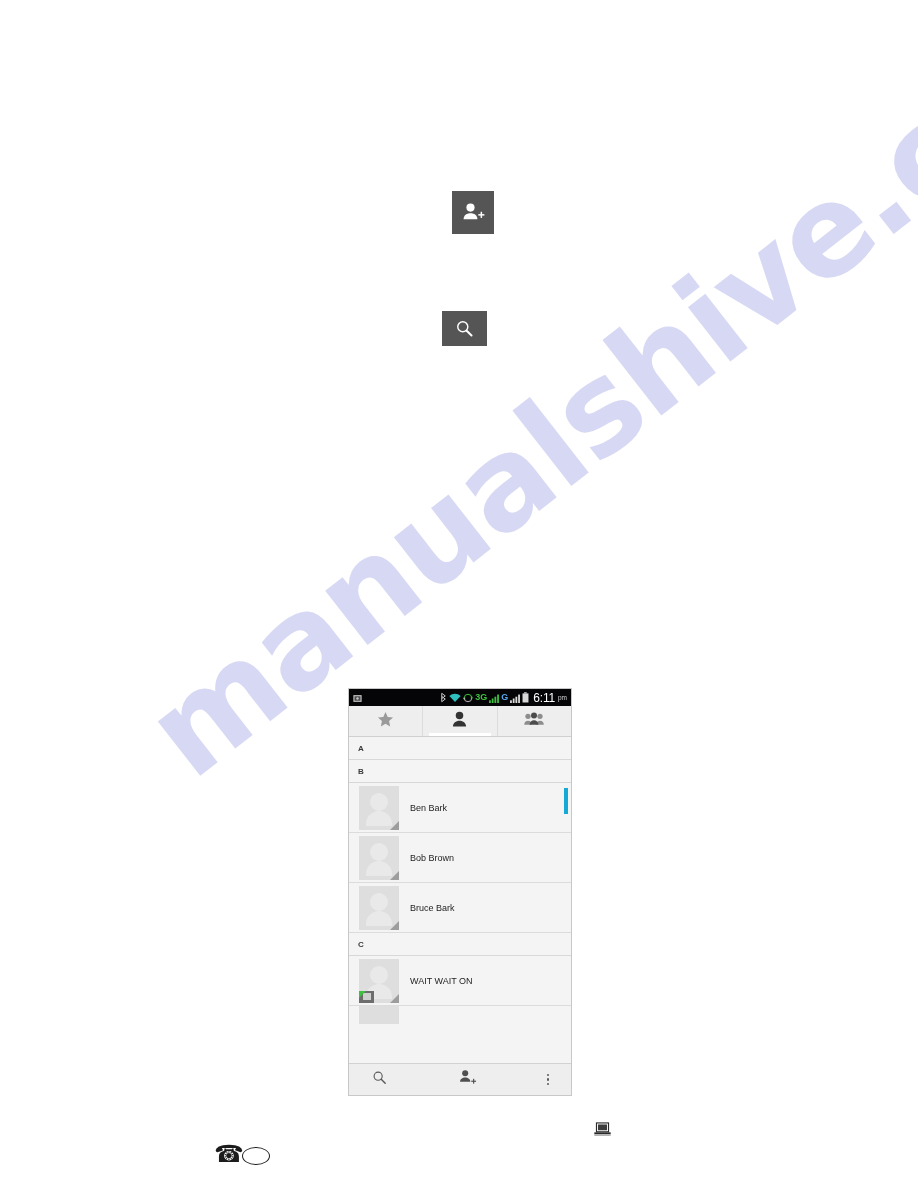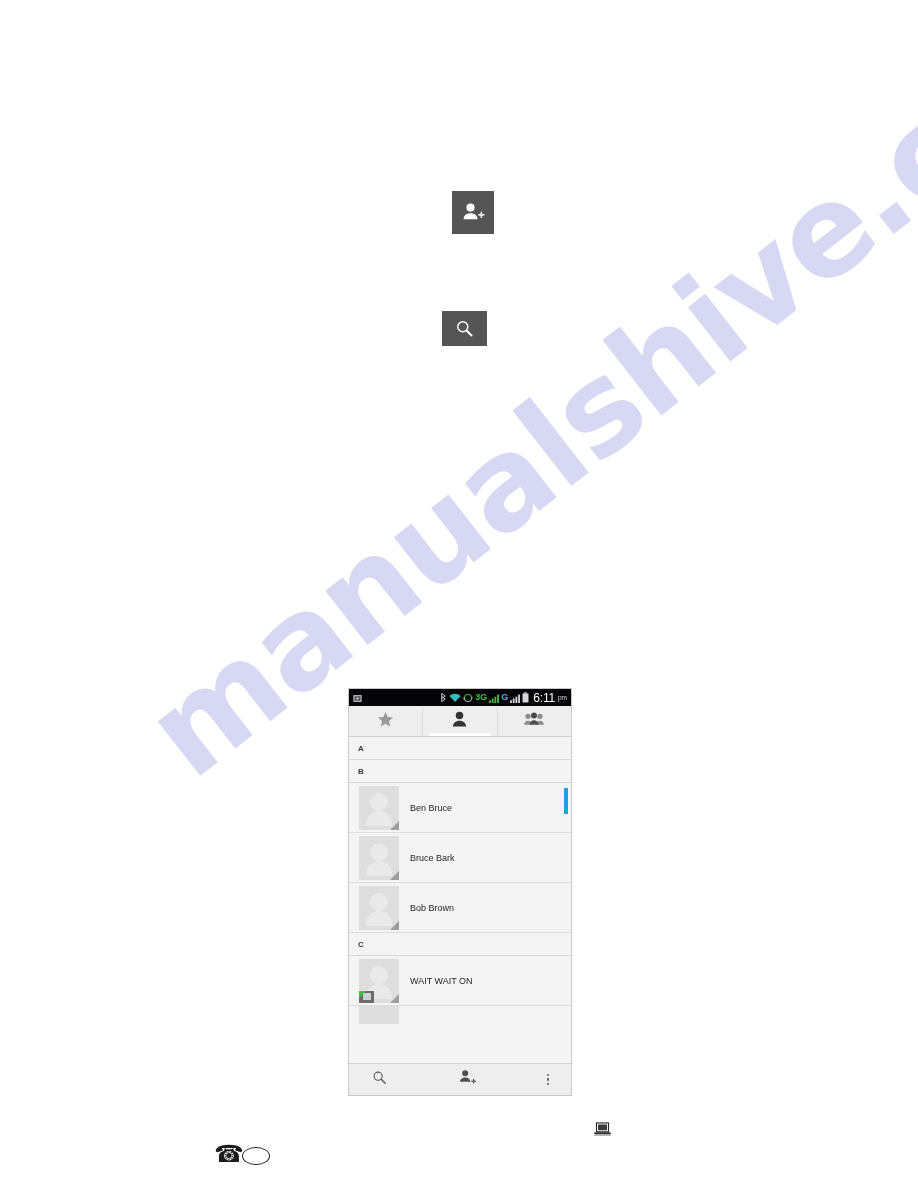"Ben Bruce" div.contact-name { text: Bruce -> Bark }
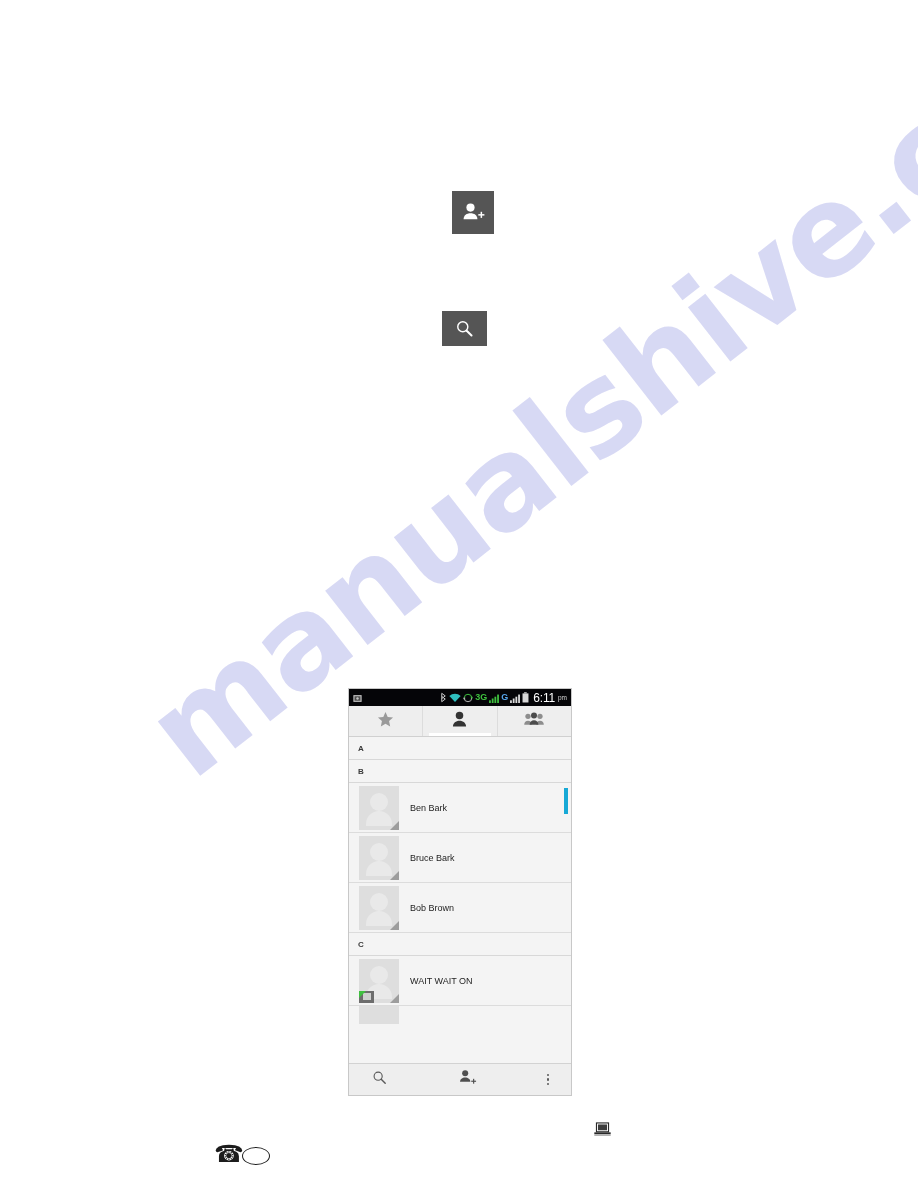"Bruce Bark" div.contact-row { order: before "Bob Brown" -> after "Bob Brown" }
